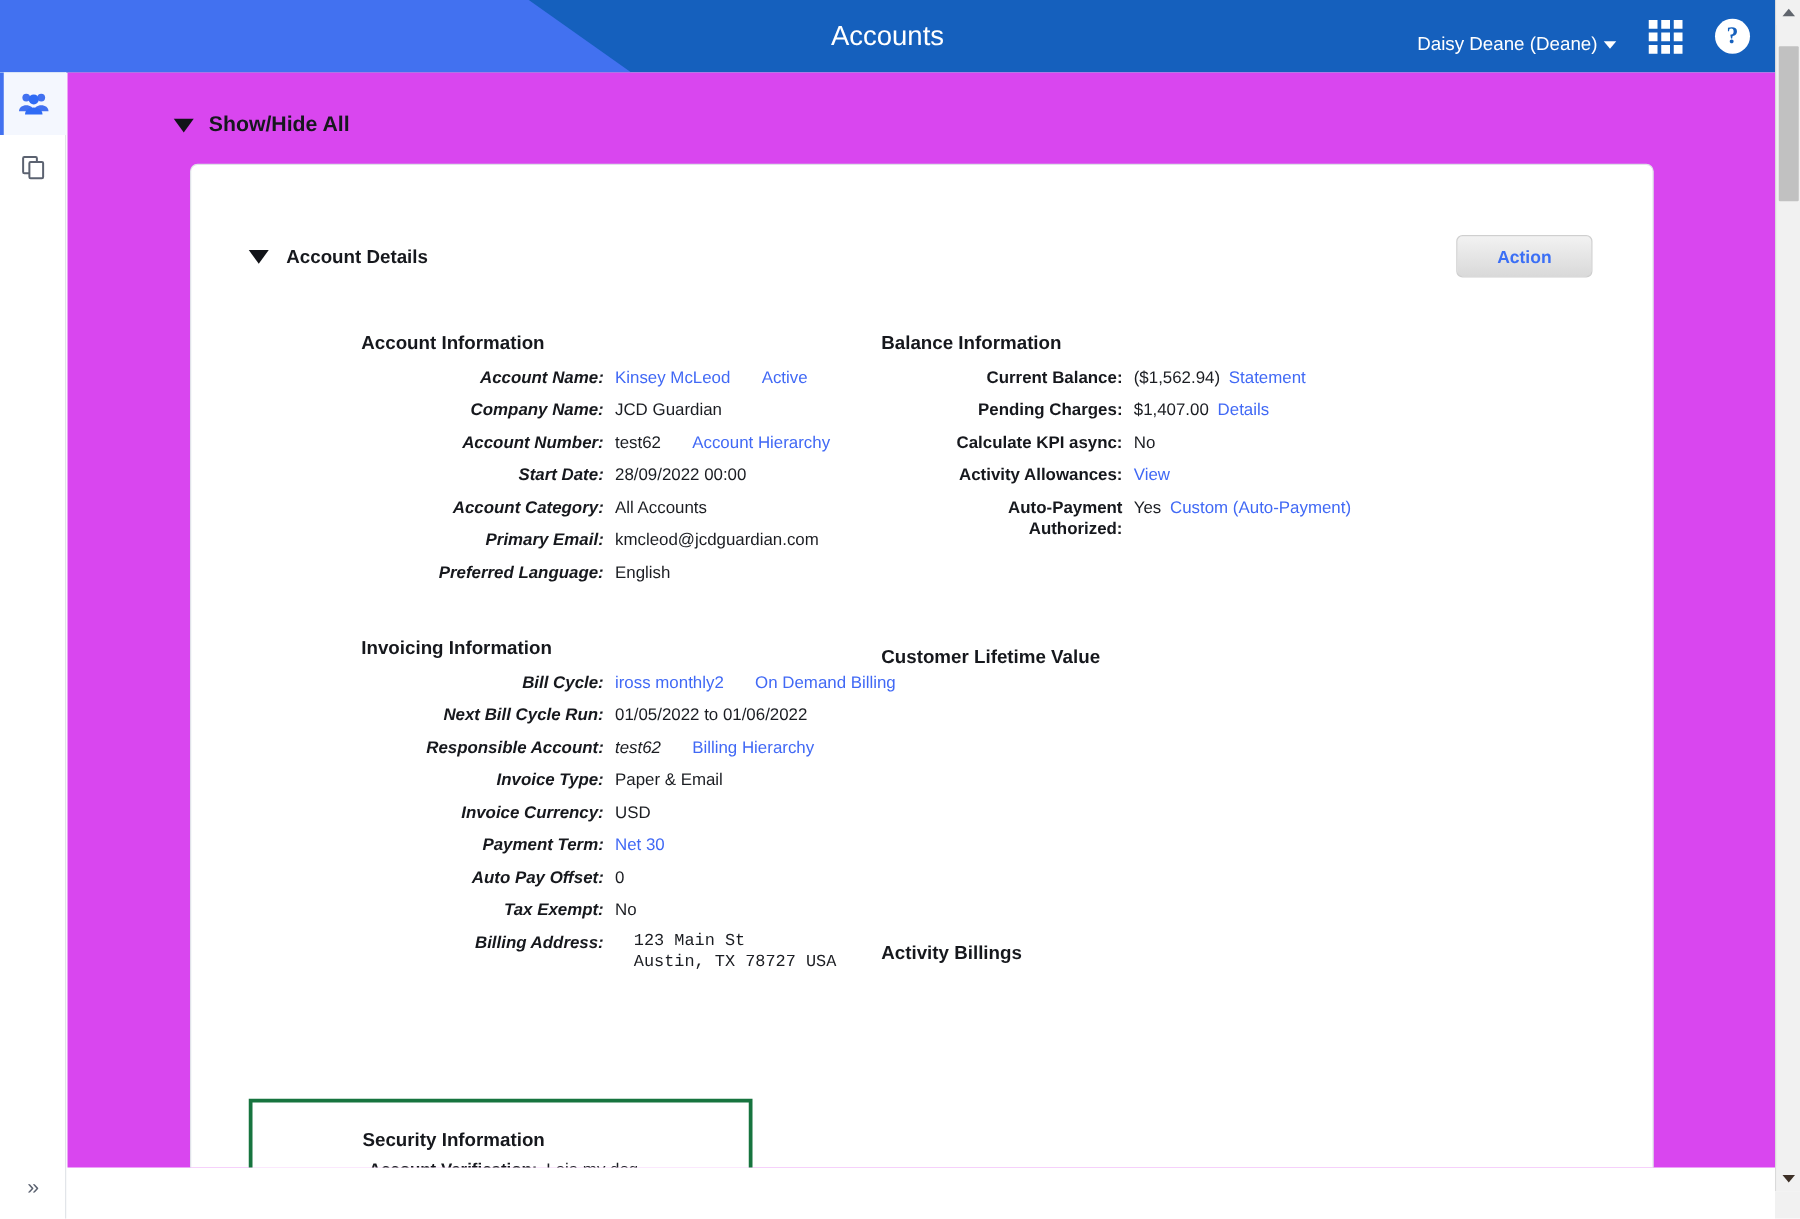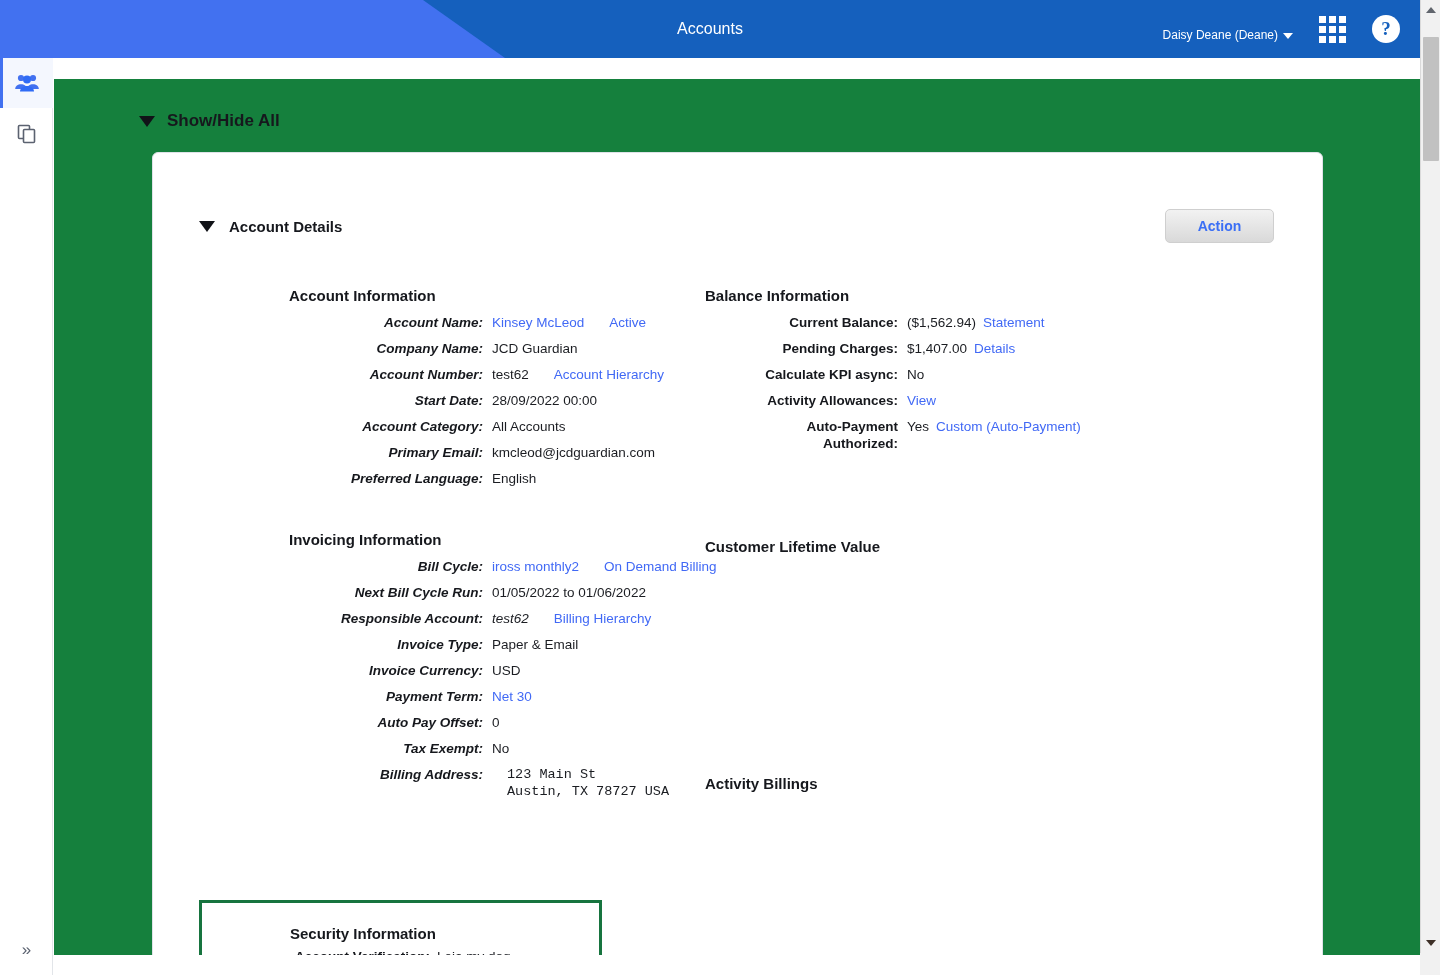"Accounts" .page-title { font-size: 16px -> 22px }
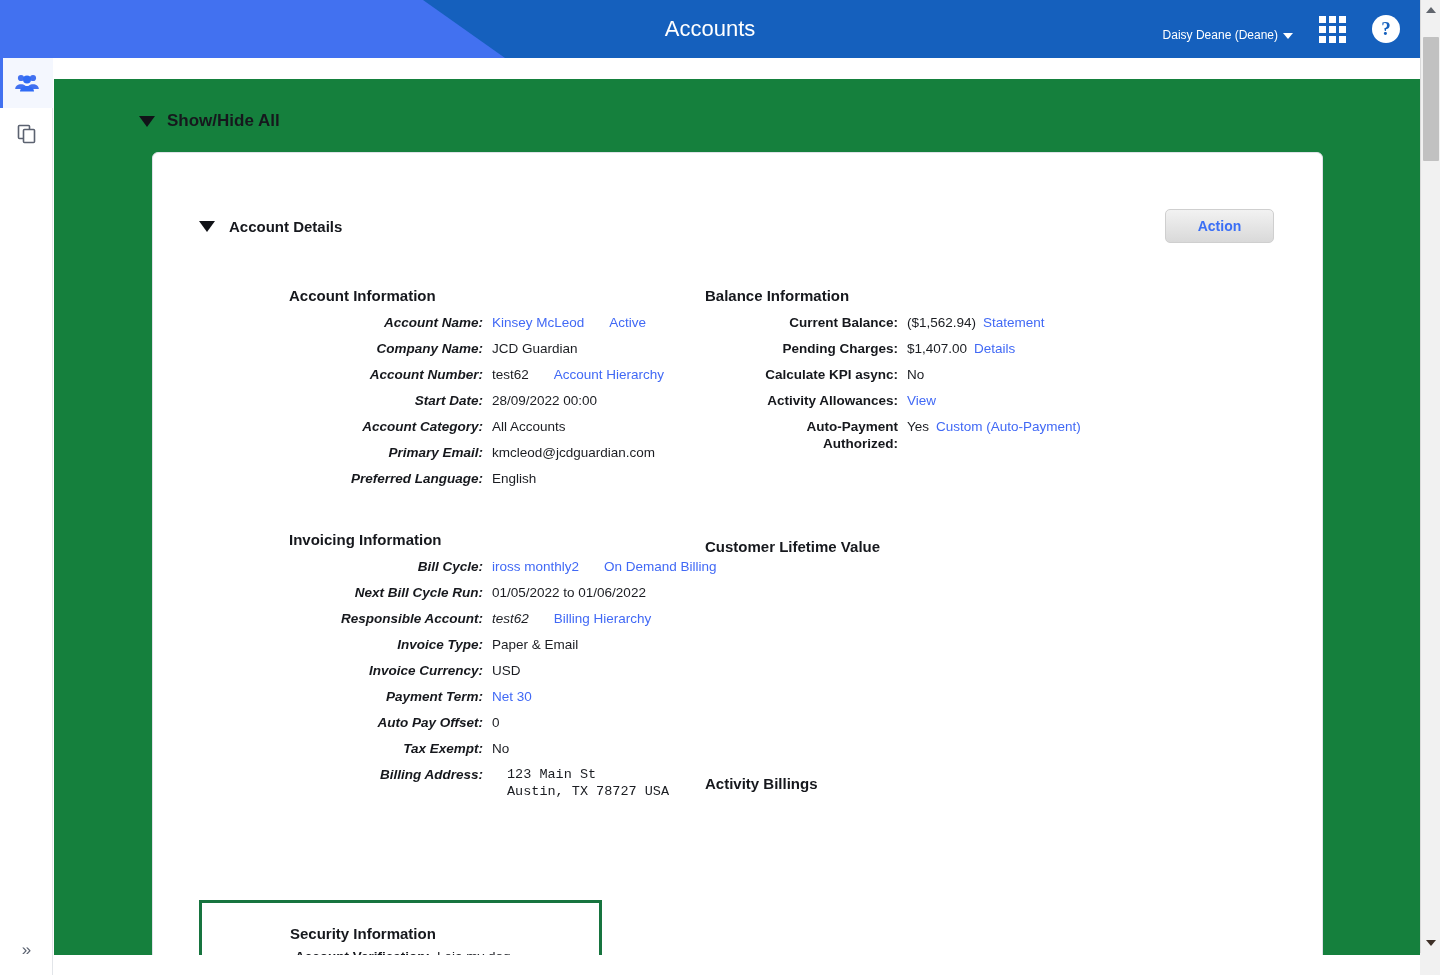"Daisy Deane (Deane)" .user-menu { font-size: 12px -> 15px }
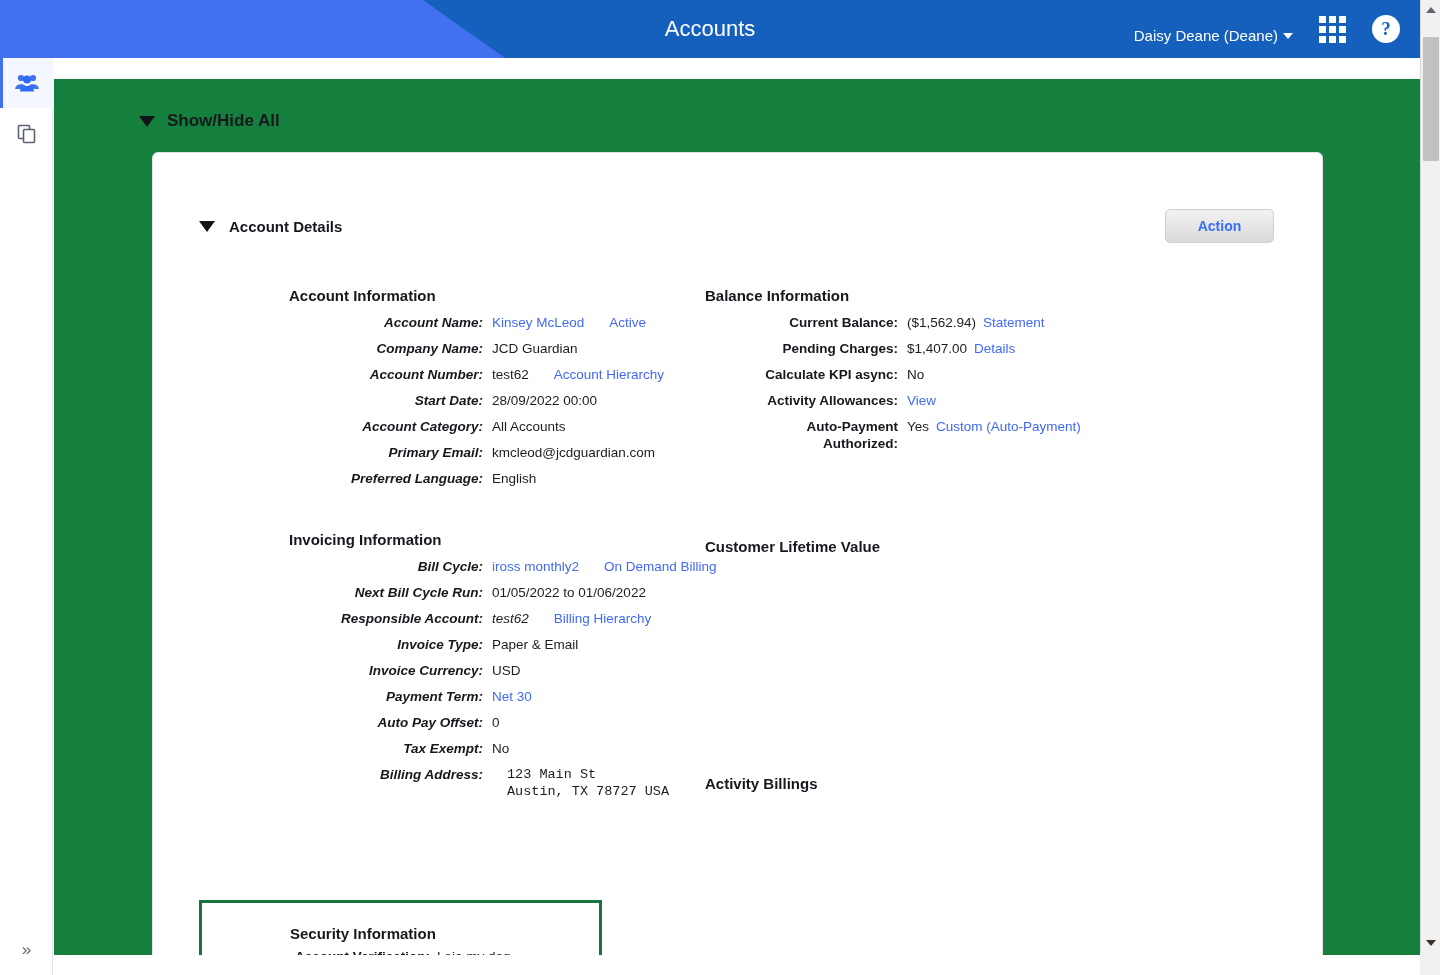"Show/Hide All" .content { background: #15803d -> #d946ef; margin-top: 21px -> none }
